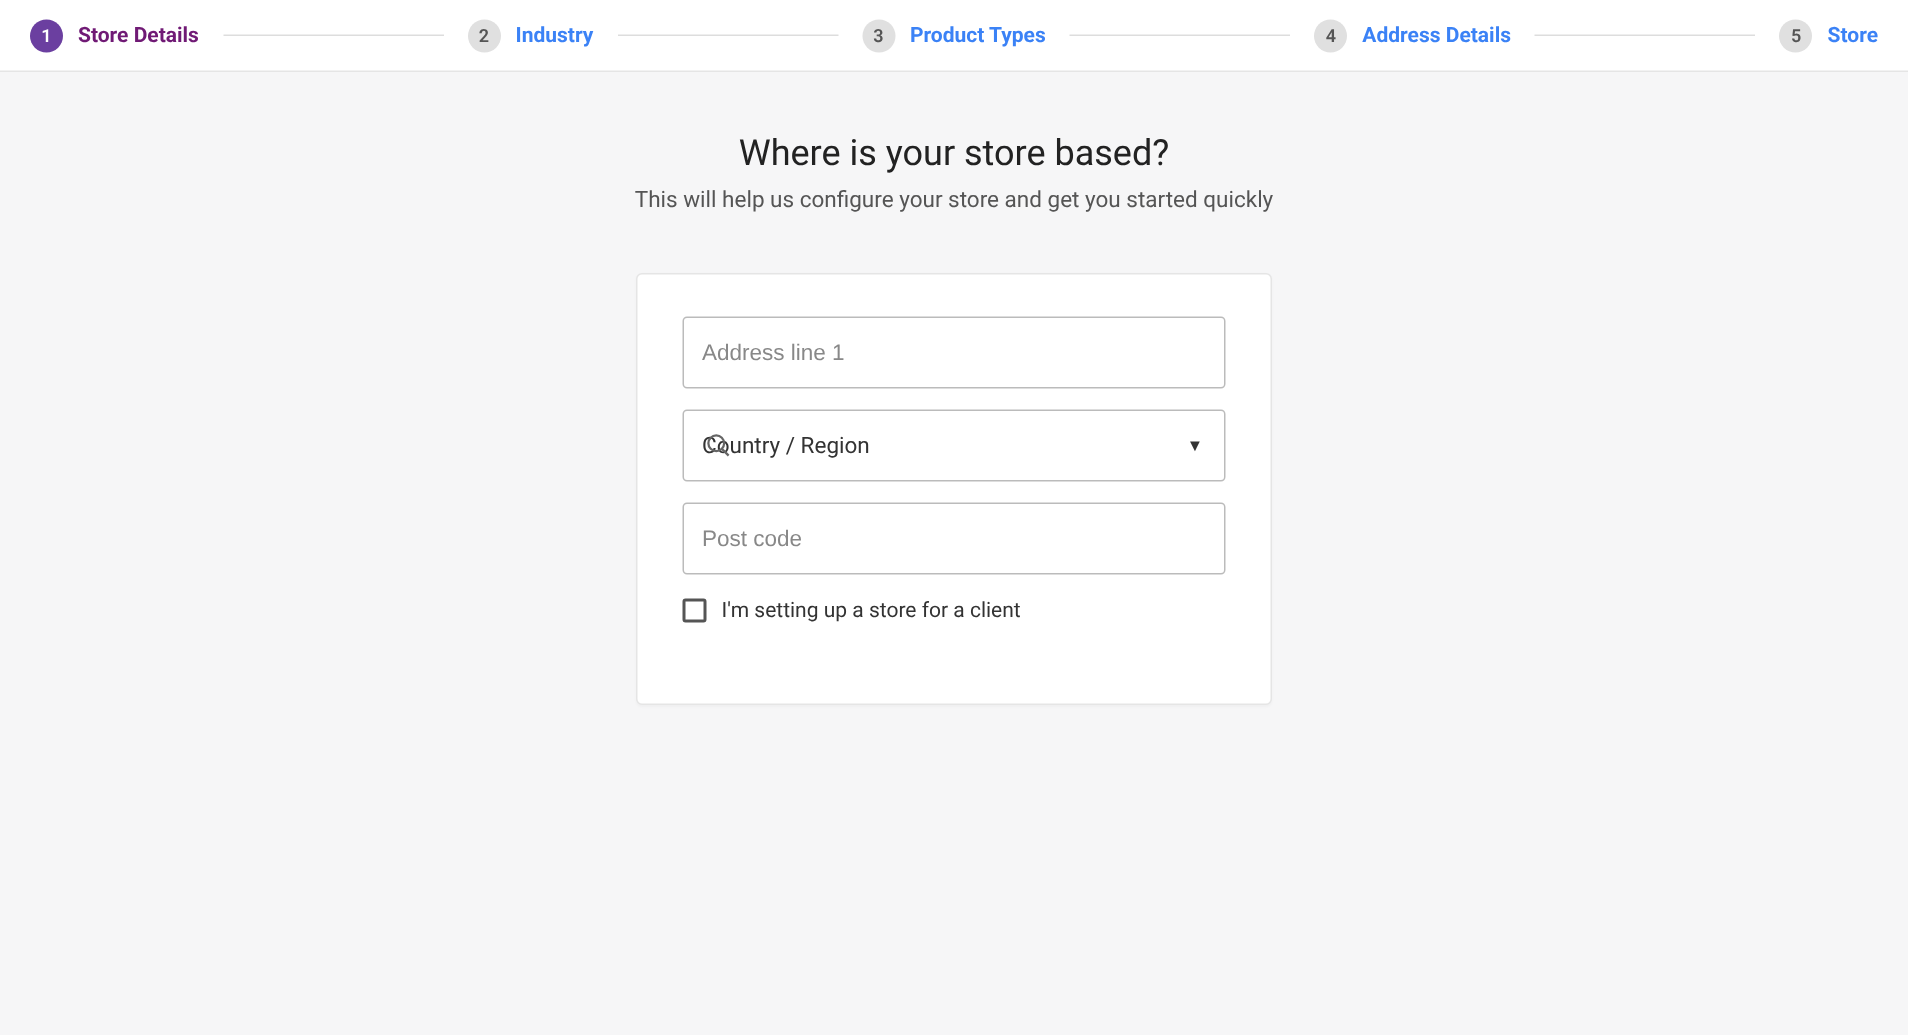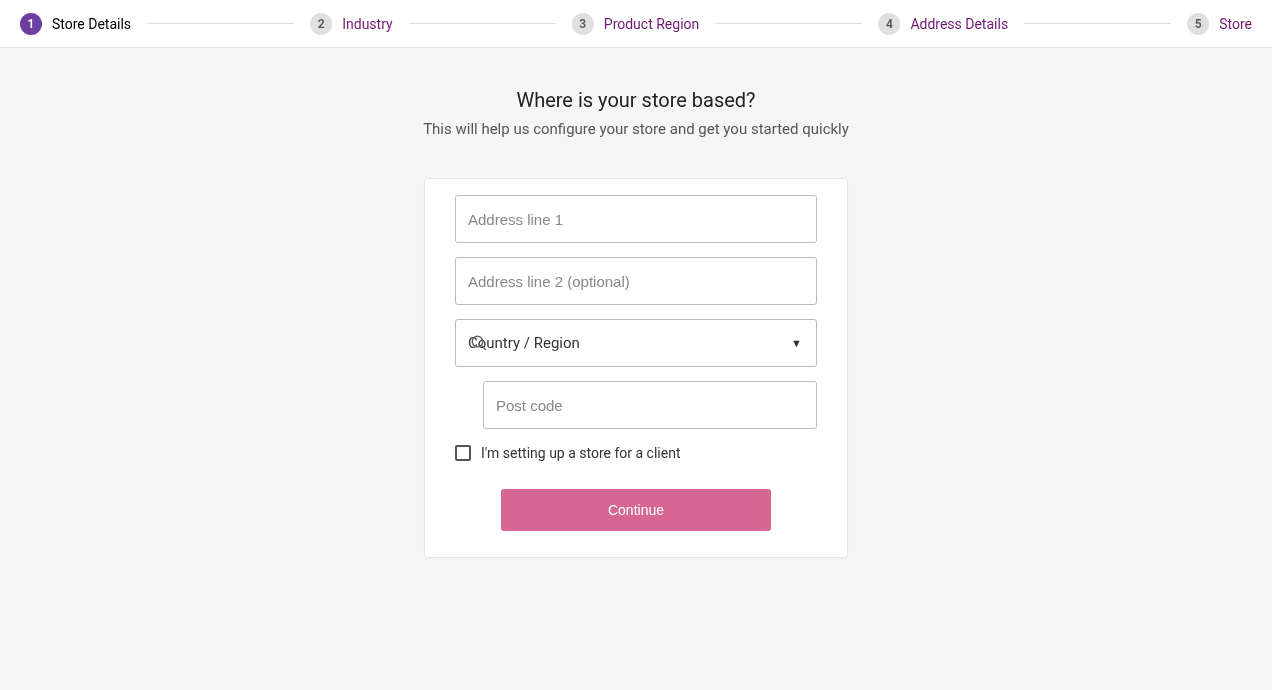"Store Details" .step-label { color: #000000 -> #701a75; font-weight: 400 -> 700 }
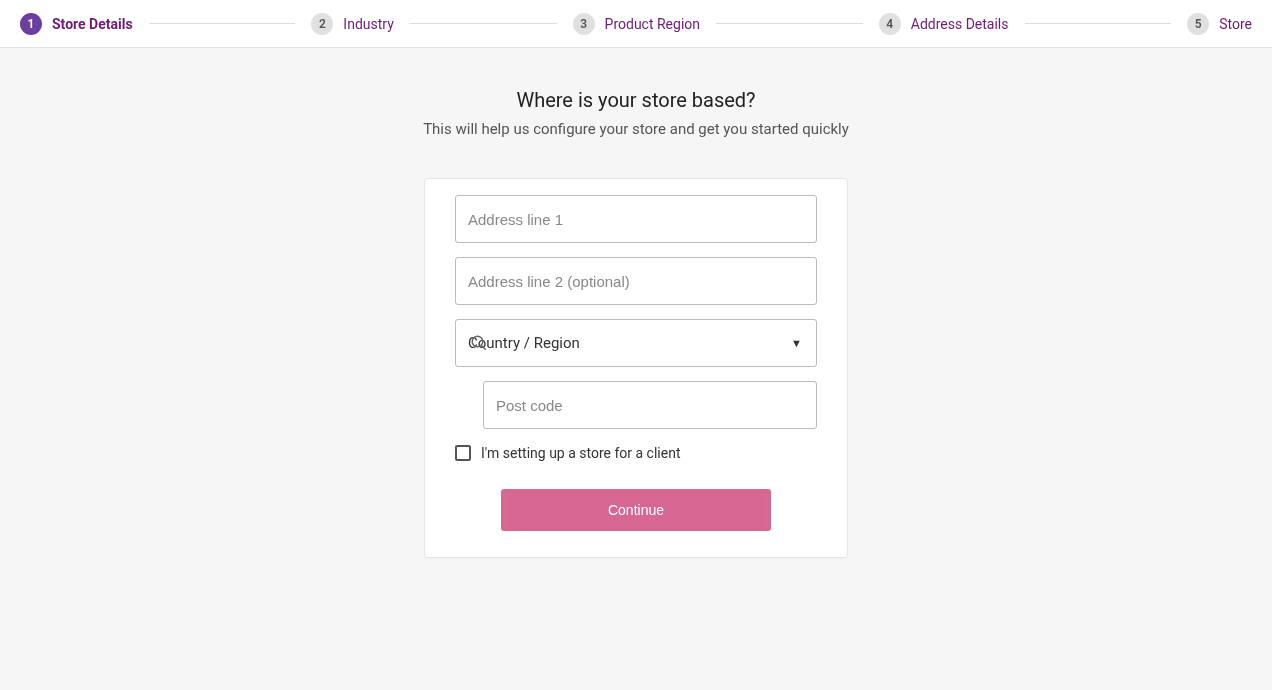"Industry" .step:not(.active) .step-label { color: #701a75 -> #3b82f6; font-weight: 400 -> 700 }
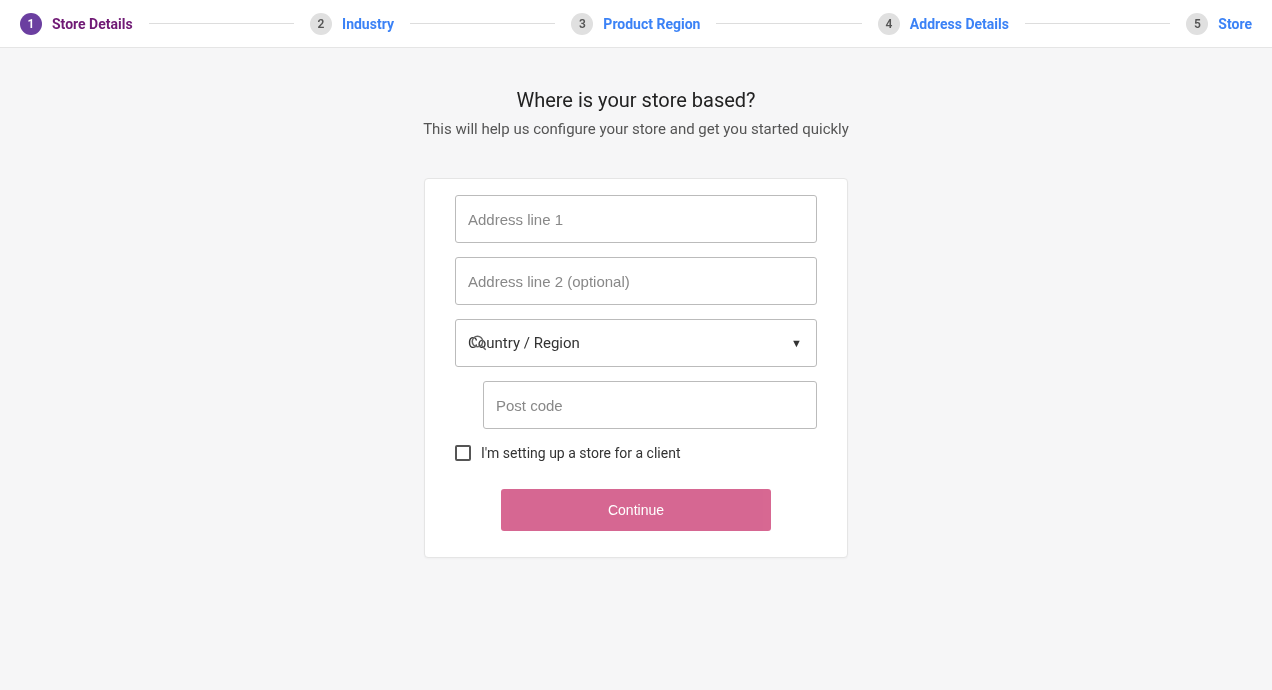"Product Region" div.step-label { text: Region -> Types }
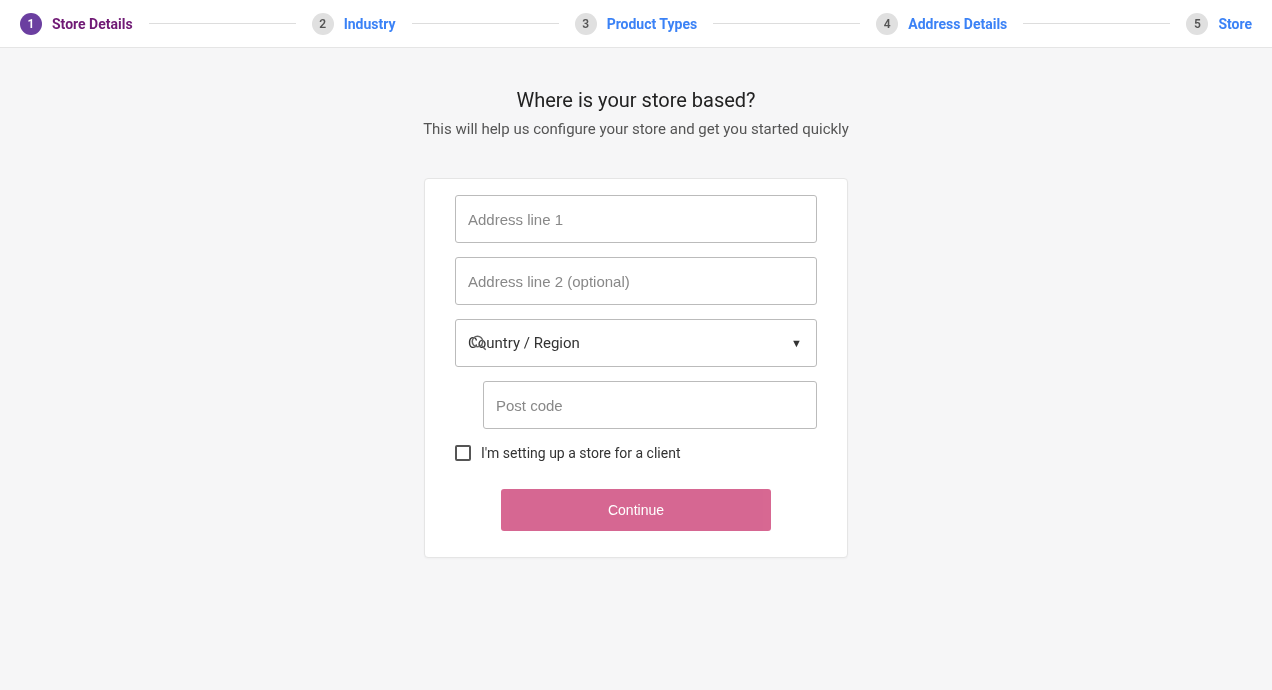"Where is your store based?" .page-title { font-size: 20px -> 24px }
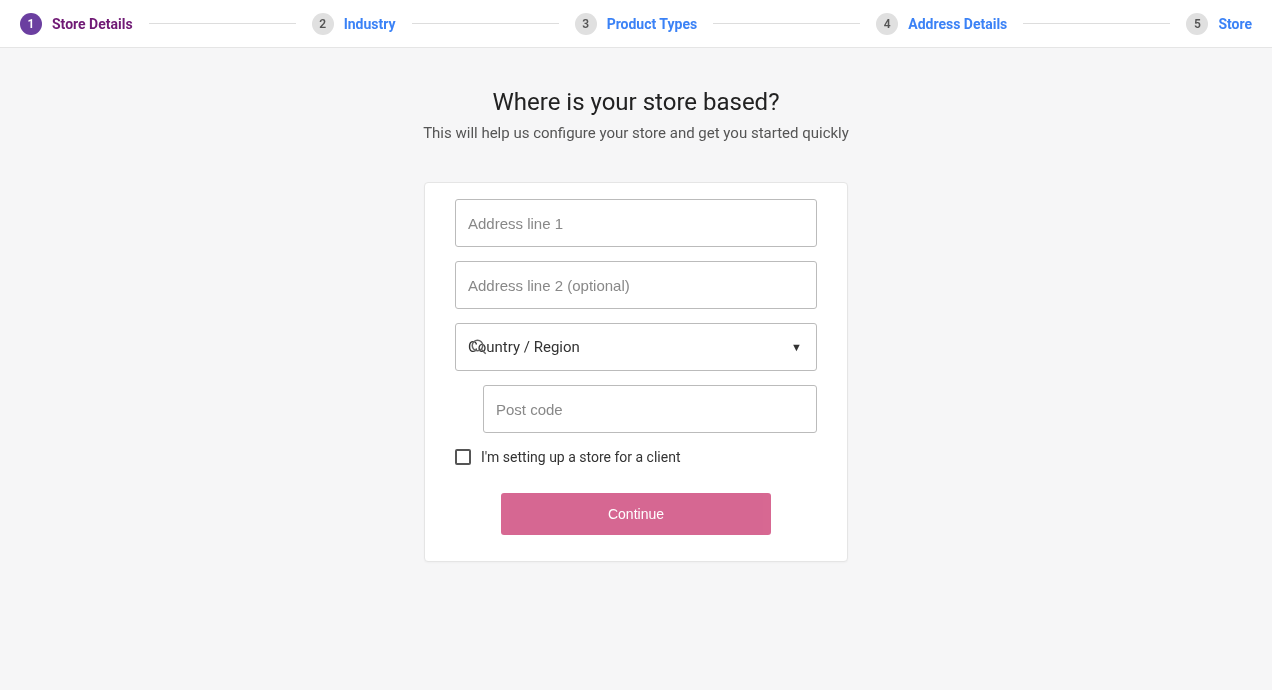"Address line 1" .card { padding: 16px 30px 26px 30px -> 28px 30px 26px 30px }
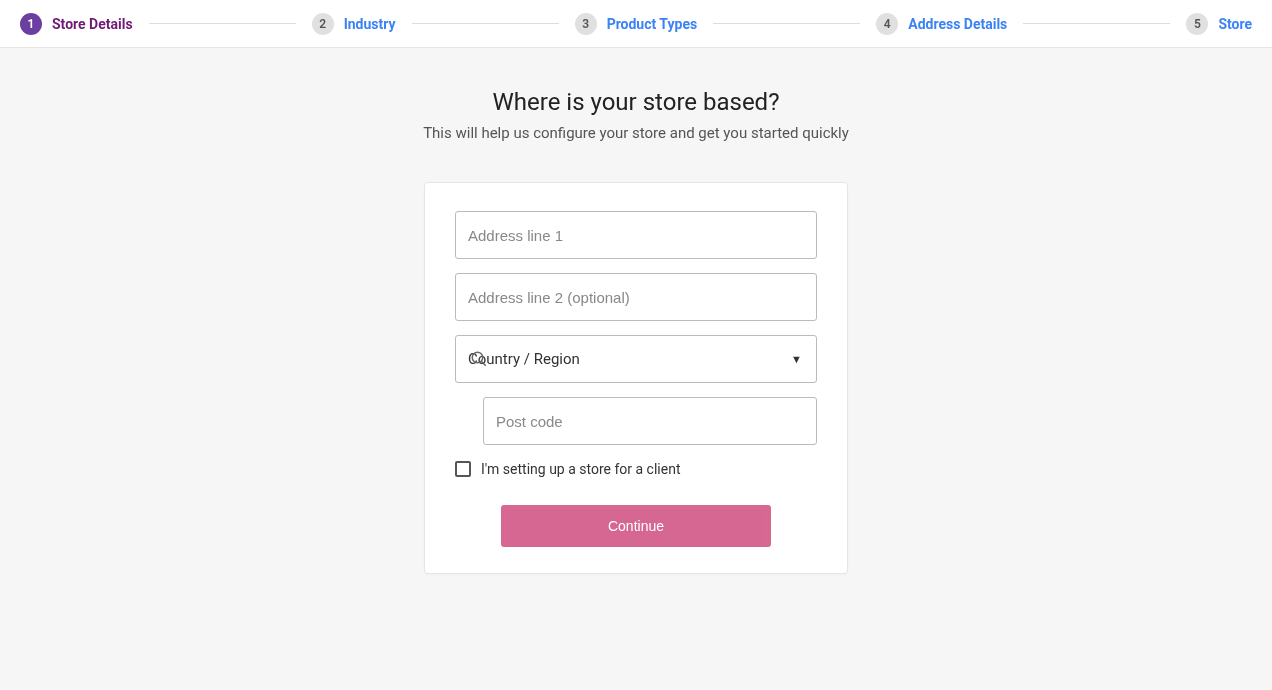"Address line 2 (optional)" div.field { html: <div> <input> </div> -> none }
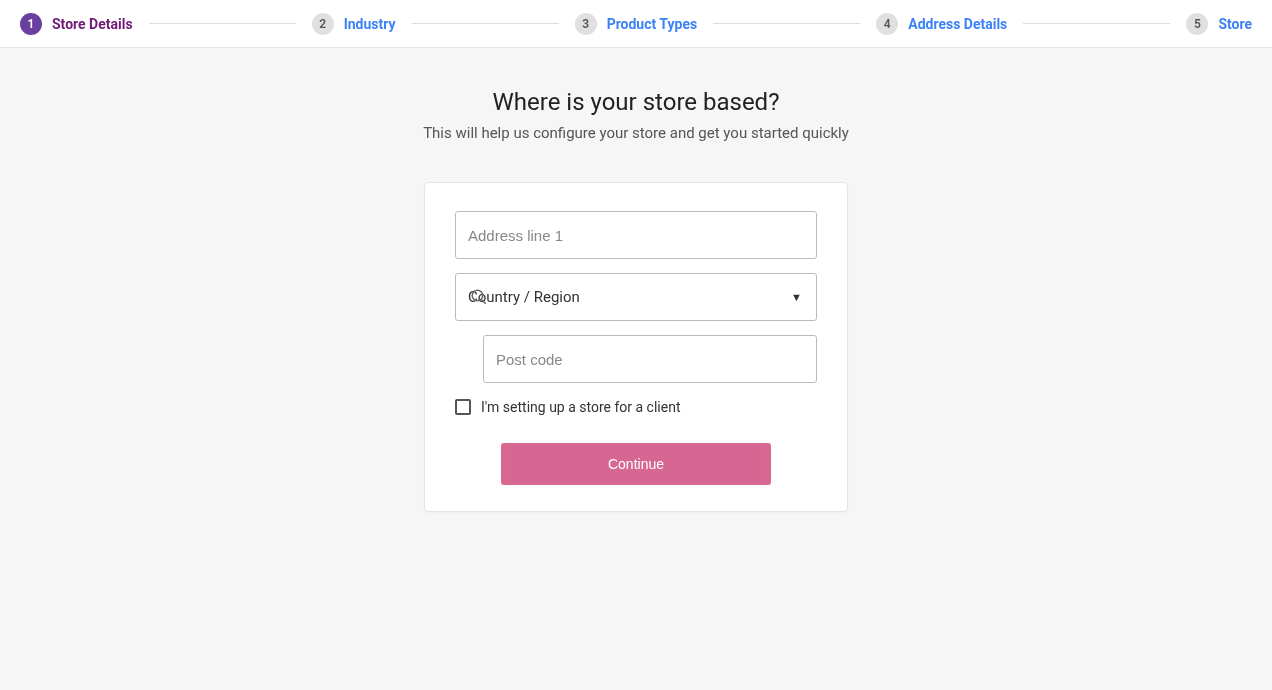"Post code" div.field { margin-left: 28px -> none }
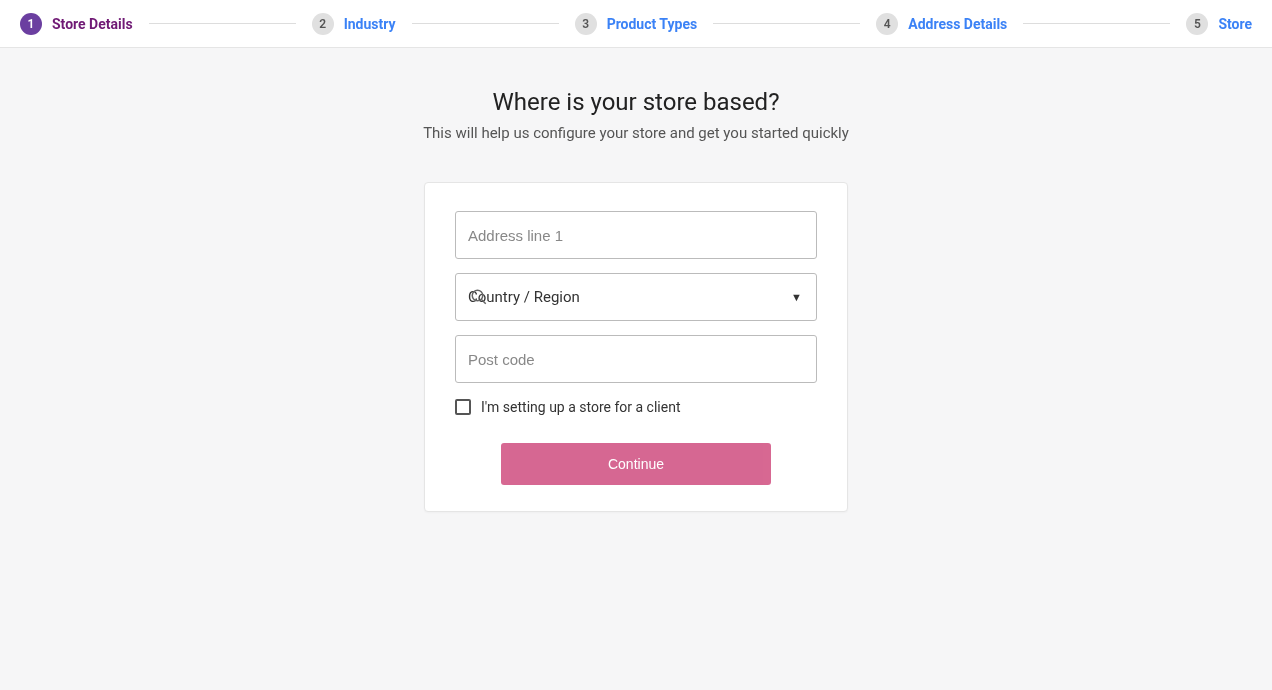"Continue" button.continue-btn { html: <button>Continue</button> -> none }
